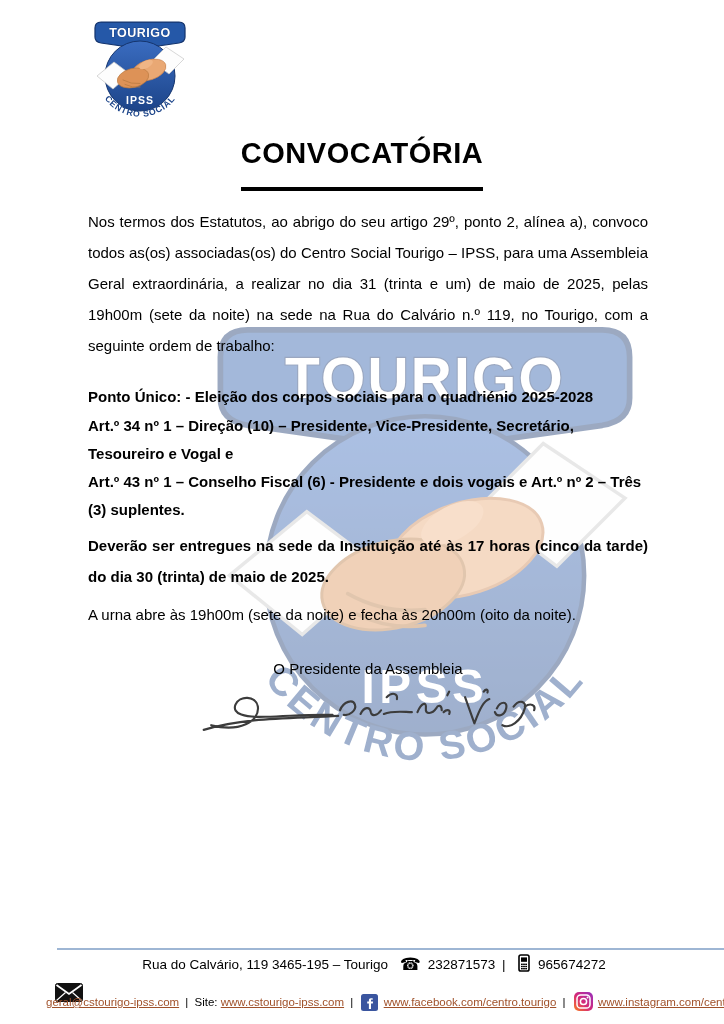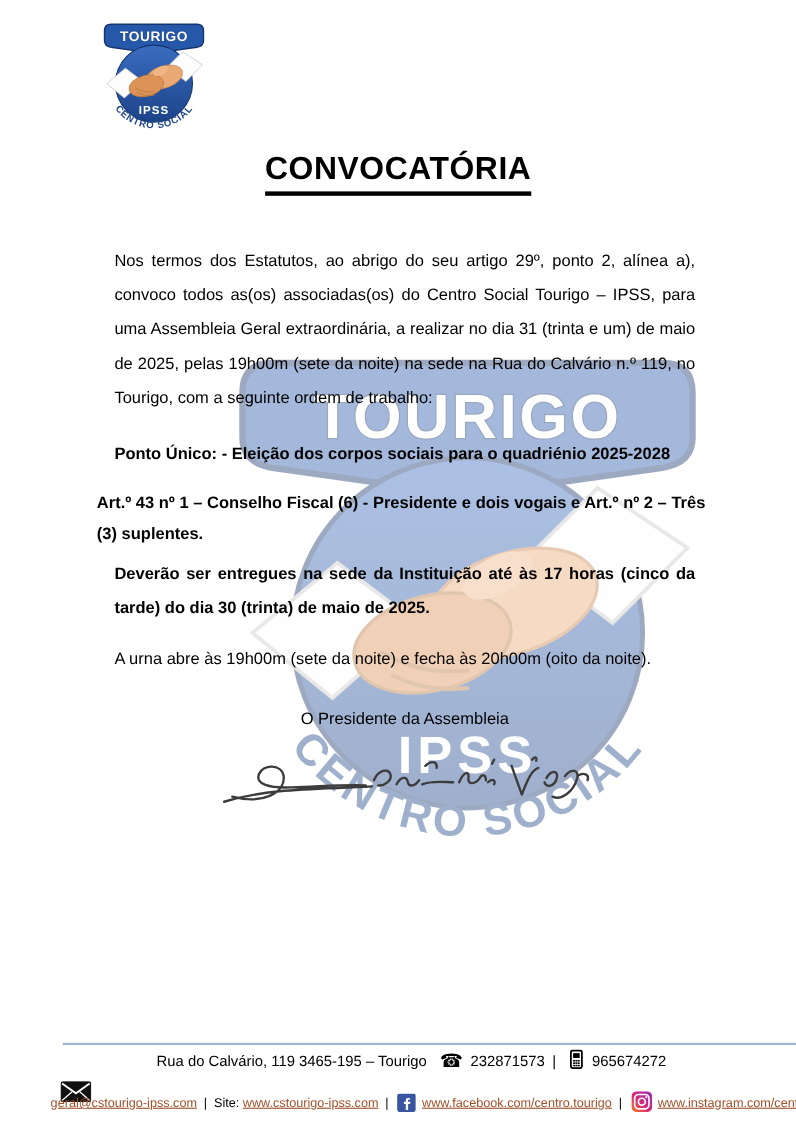"CONVOCATÓRIA" .title span { padding-bottom: 3px -> 17px }
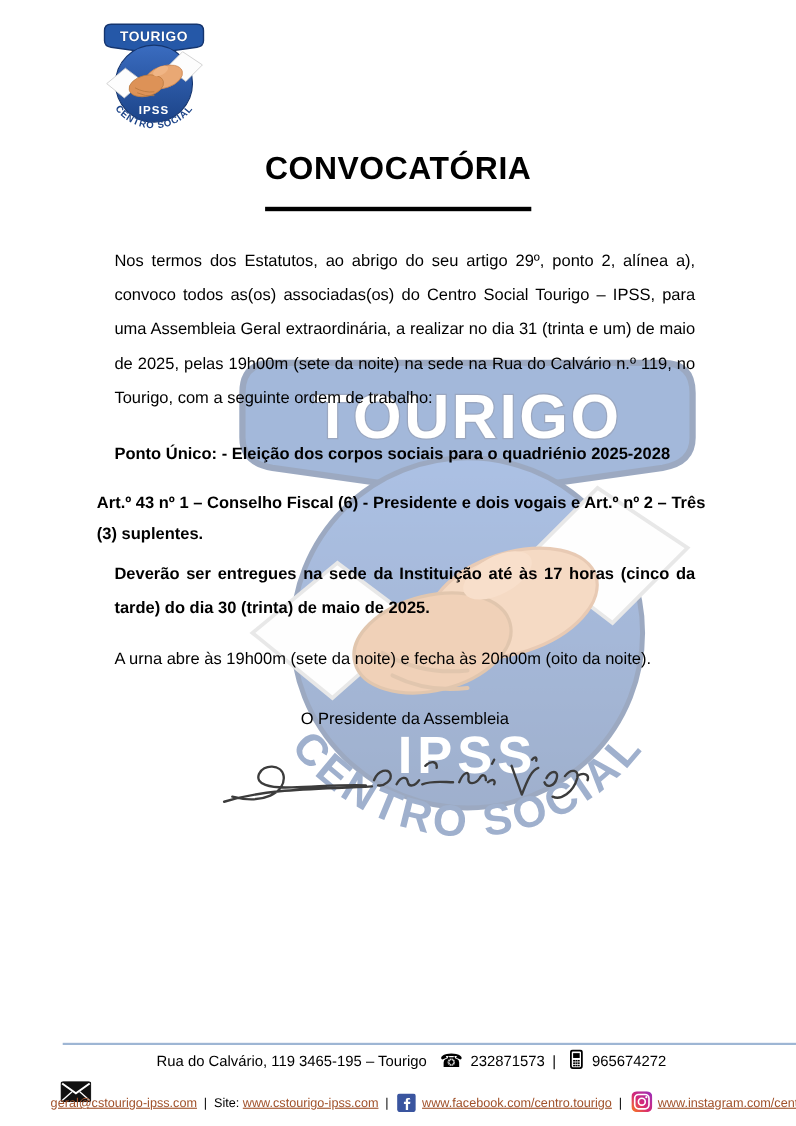"Nos termos dos Estatutos, ao" .body p { margin: 16px -> 0 }
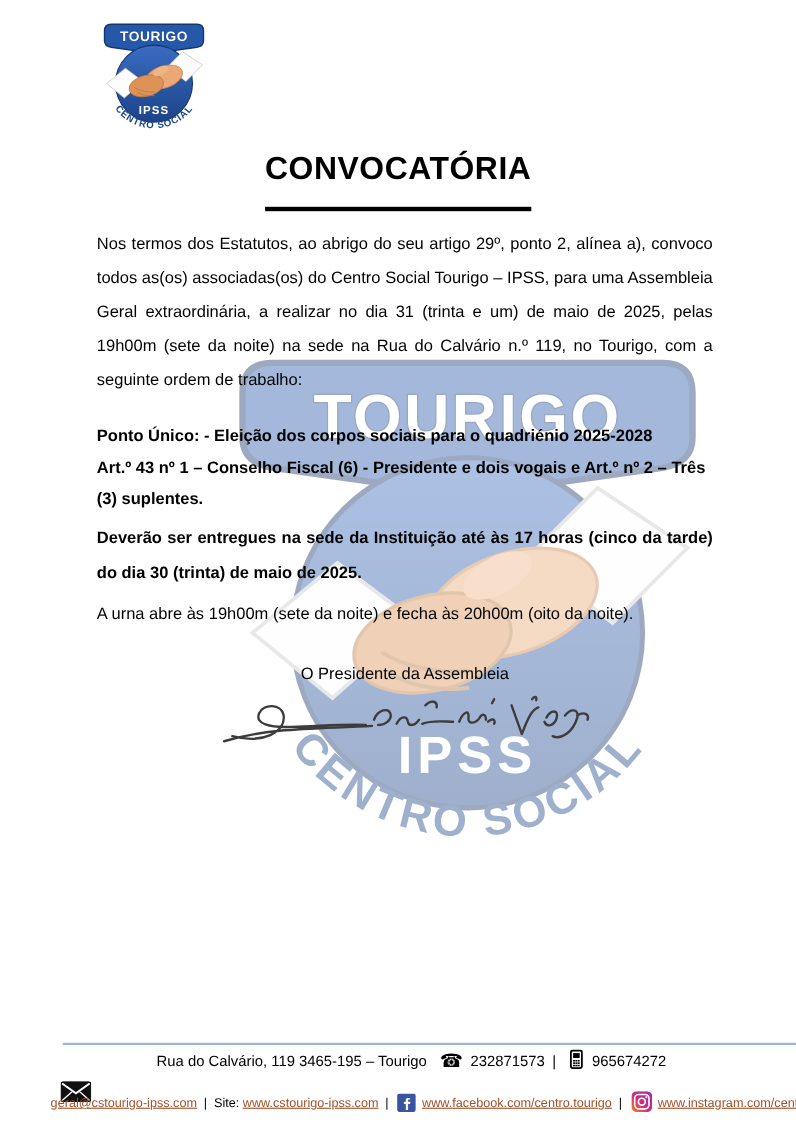"Art.º 34 nº 1 –" div { html: none -> <div>Art.º 34 nº 1 – Direção (10) – Presidente, Vice-Presidente, Secretário, Tesoureiro e Vogal e</div> }
